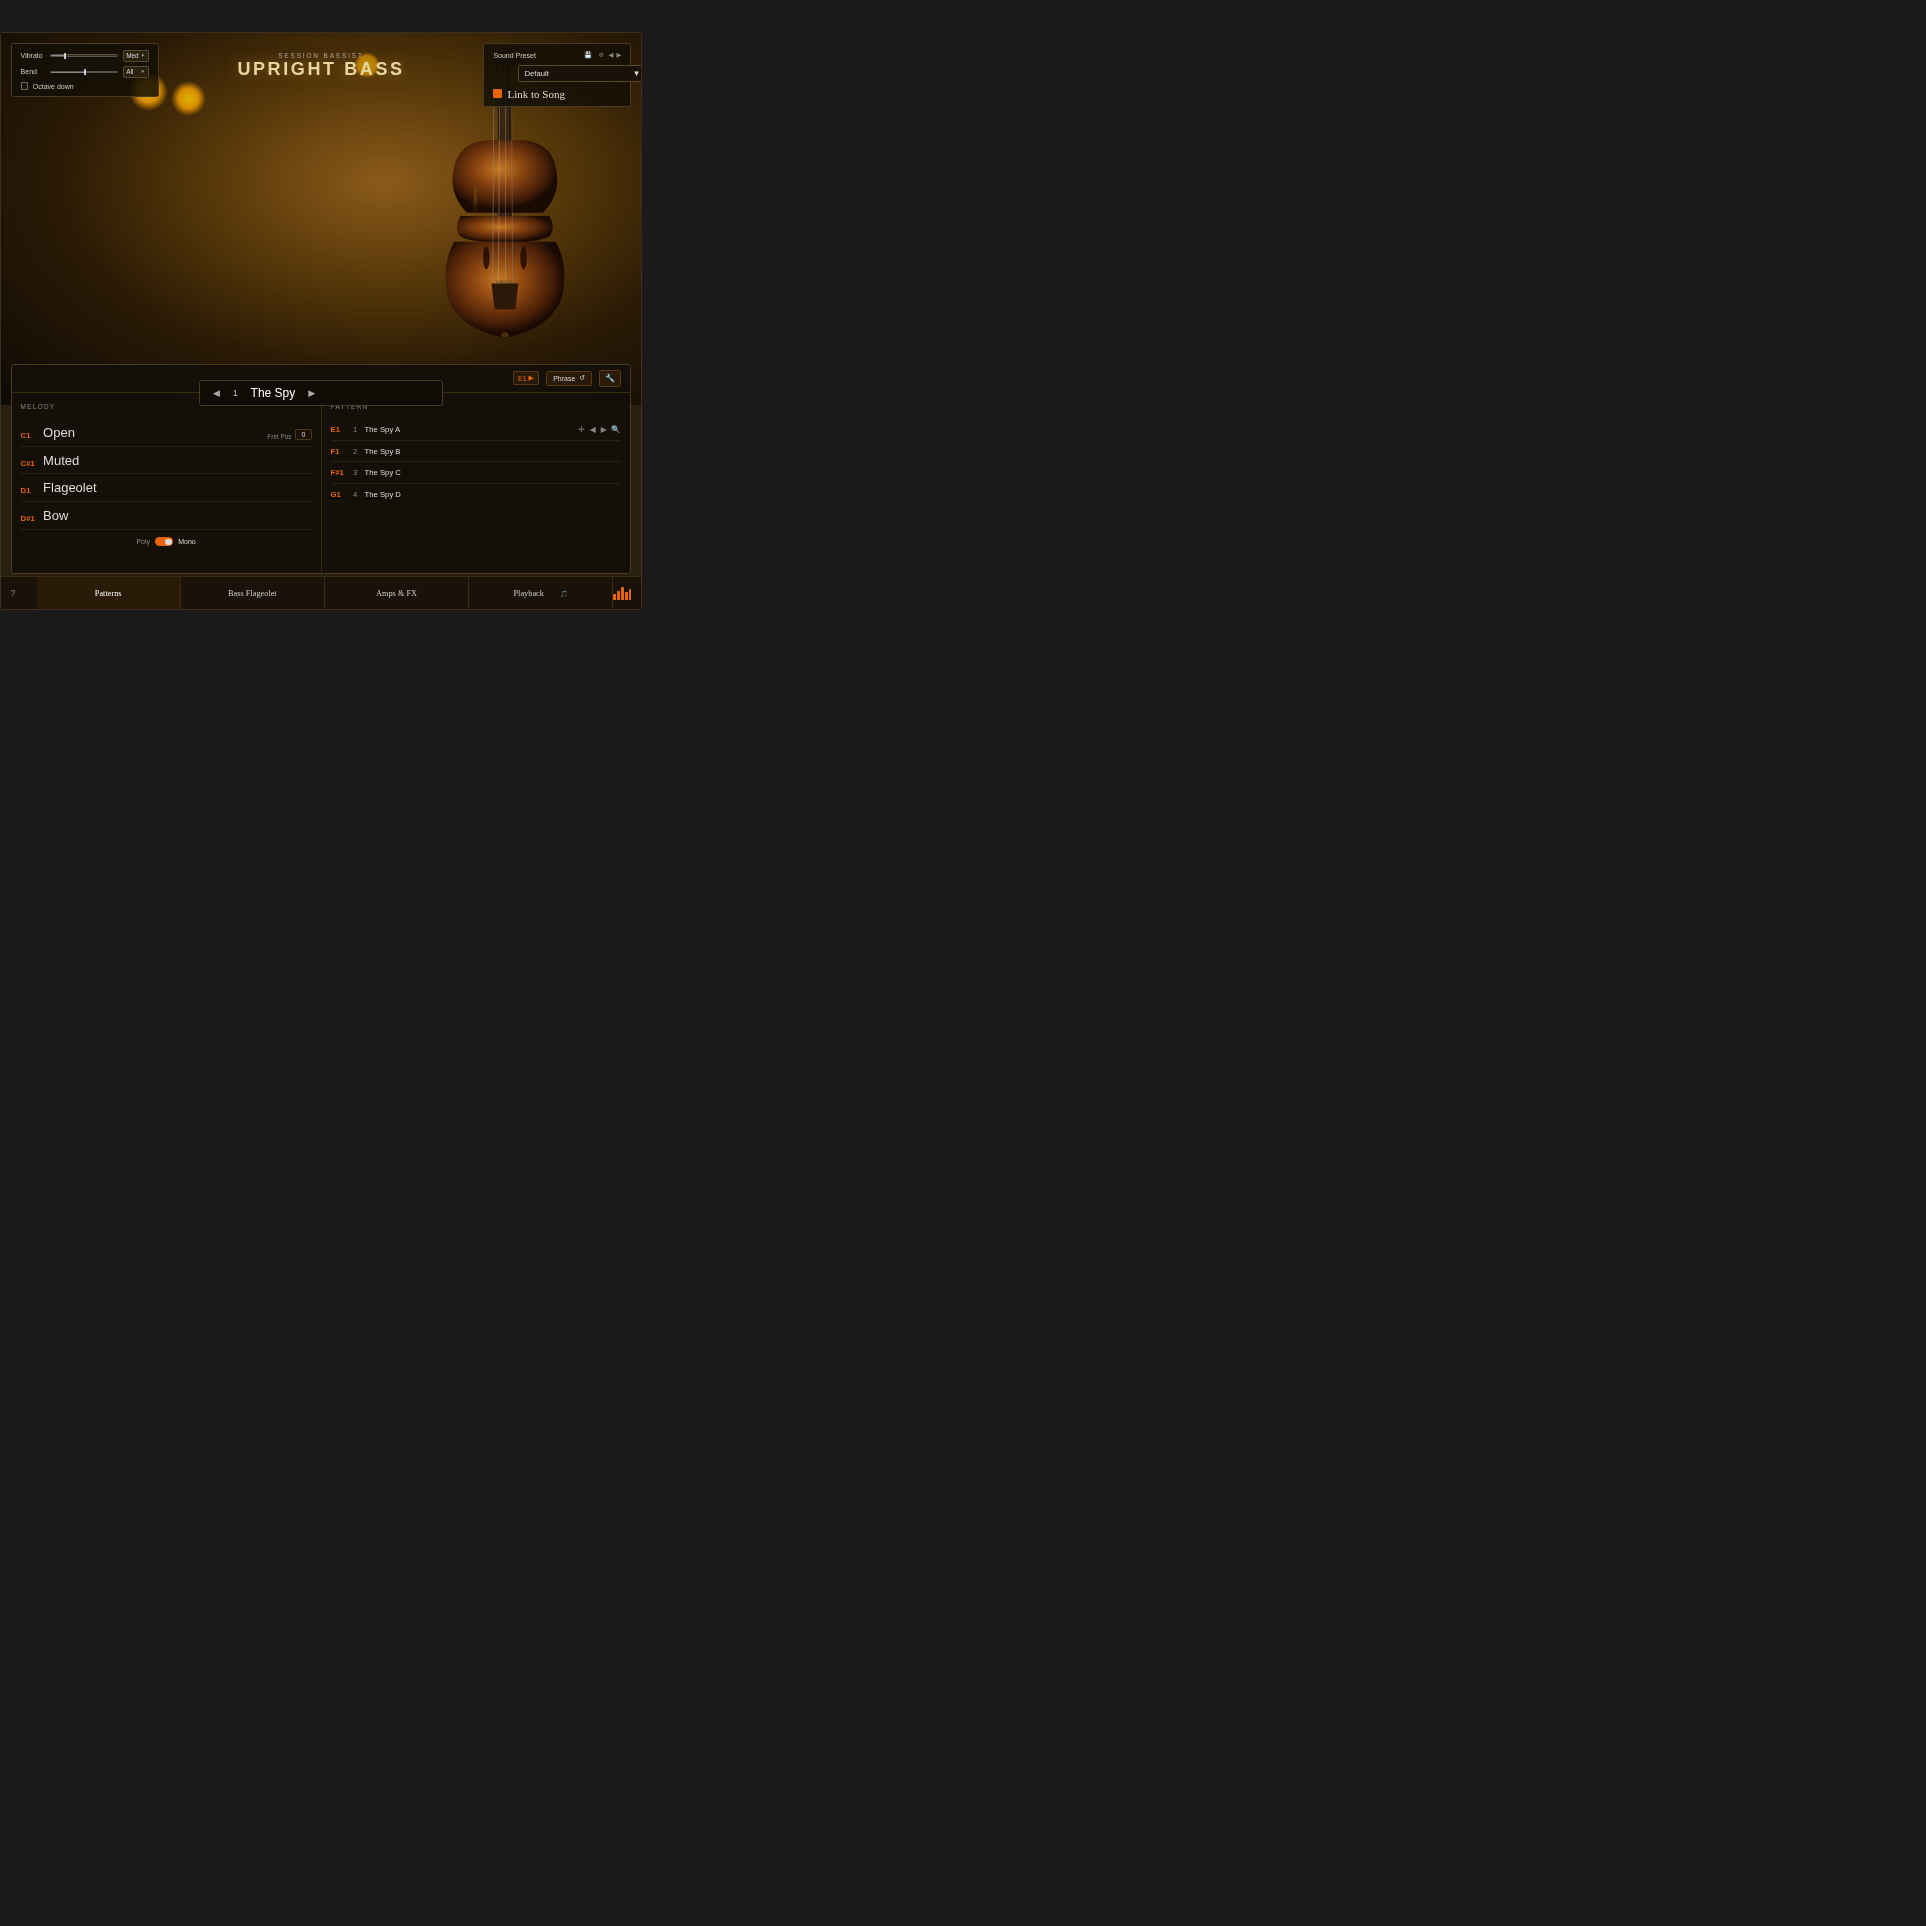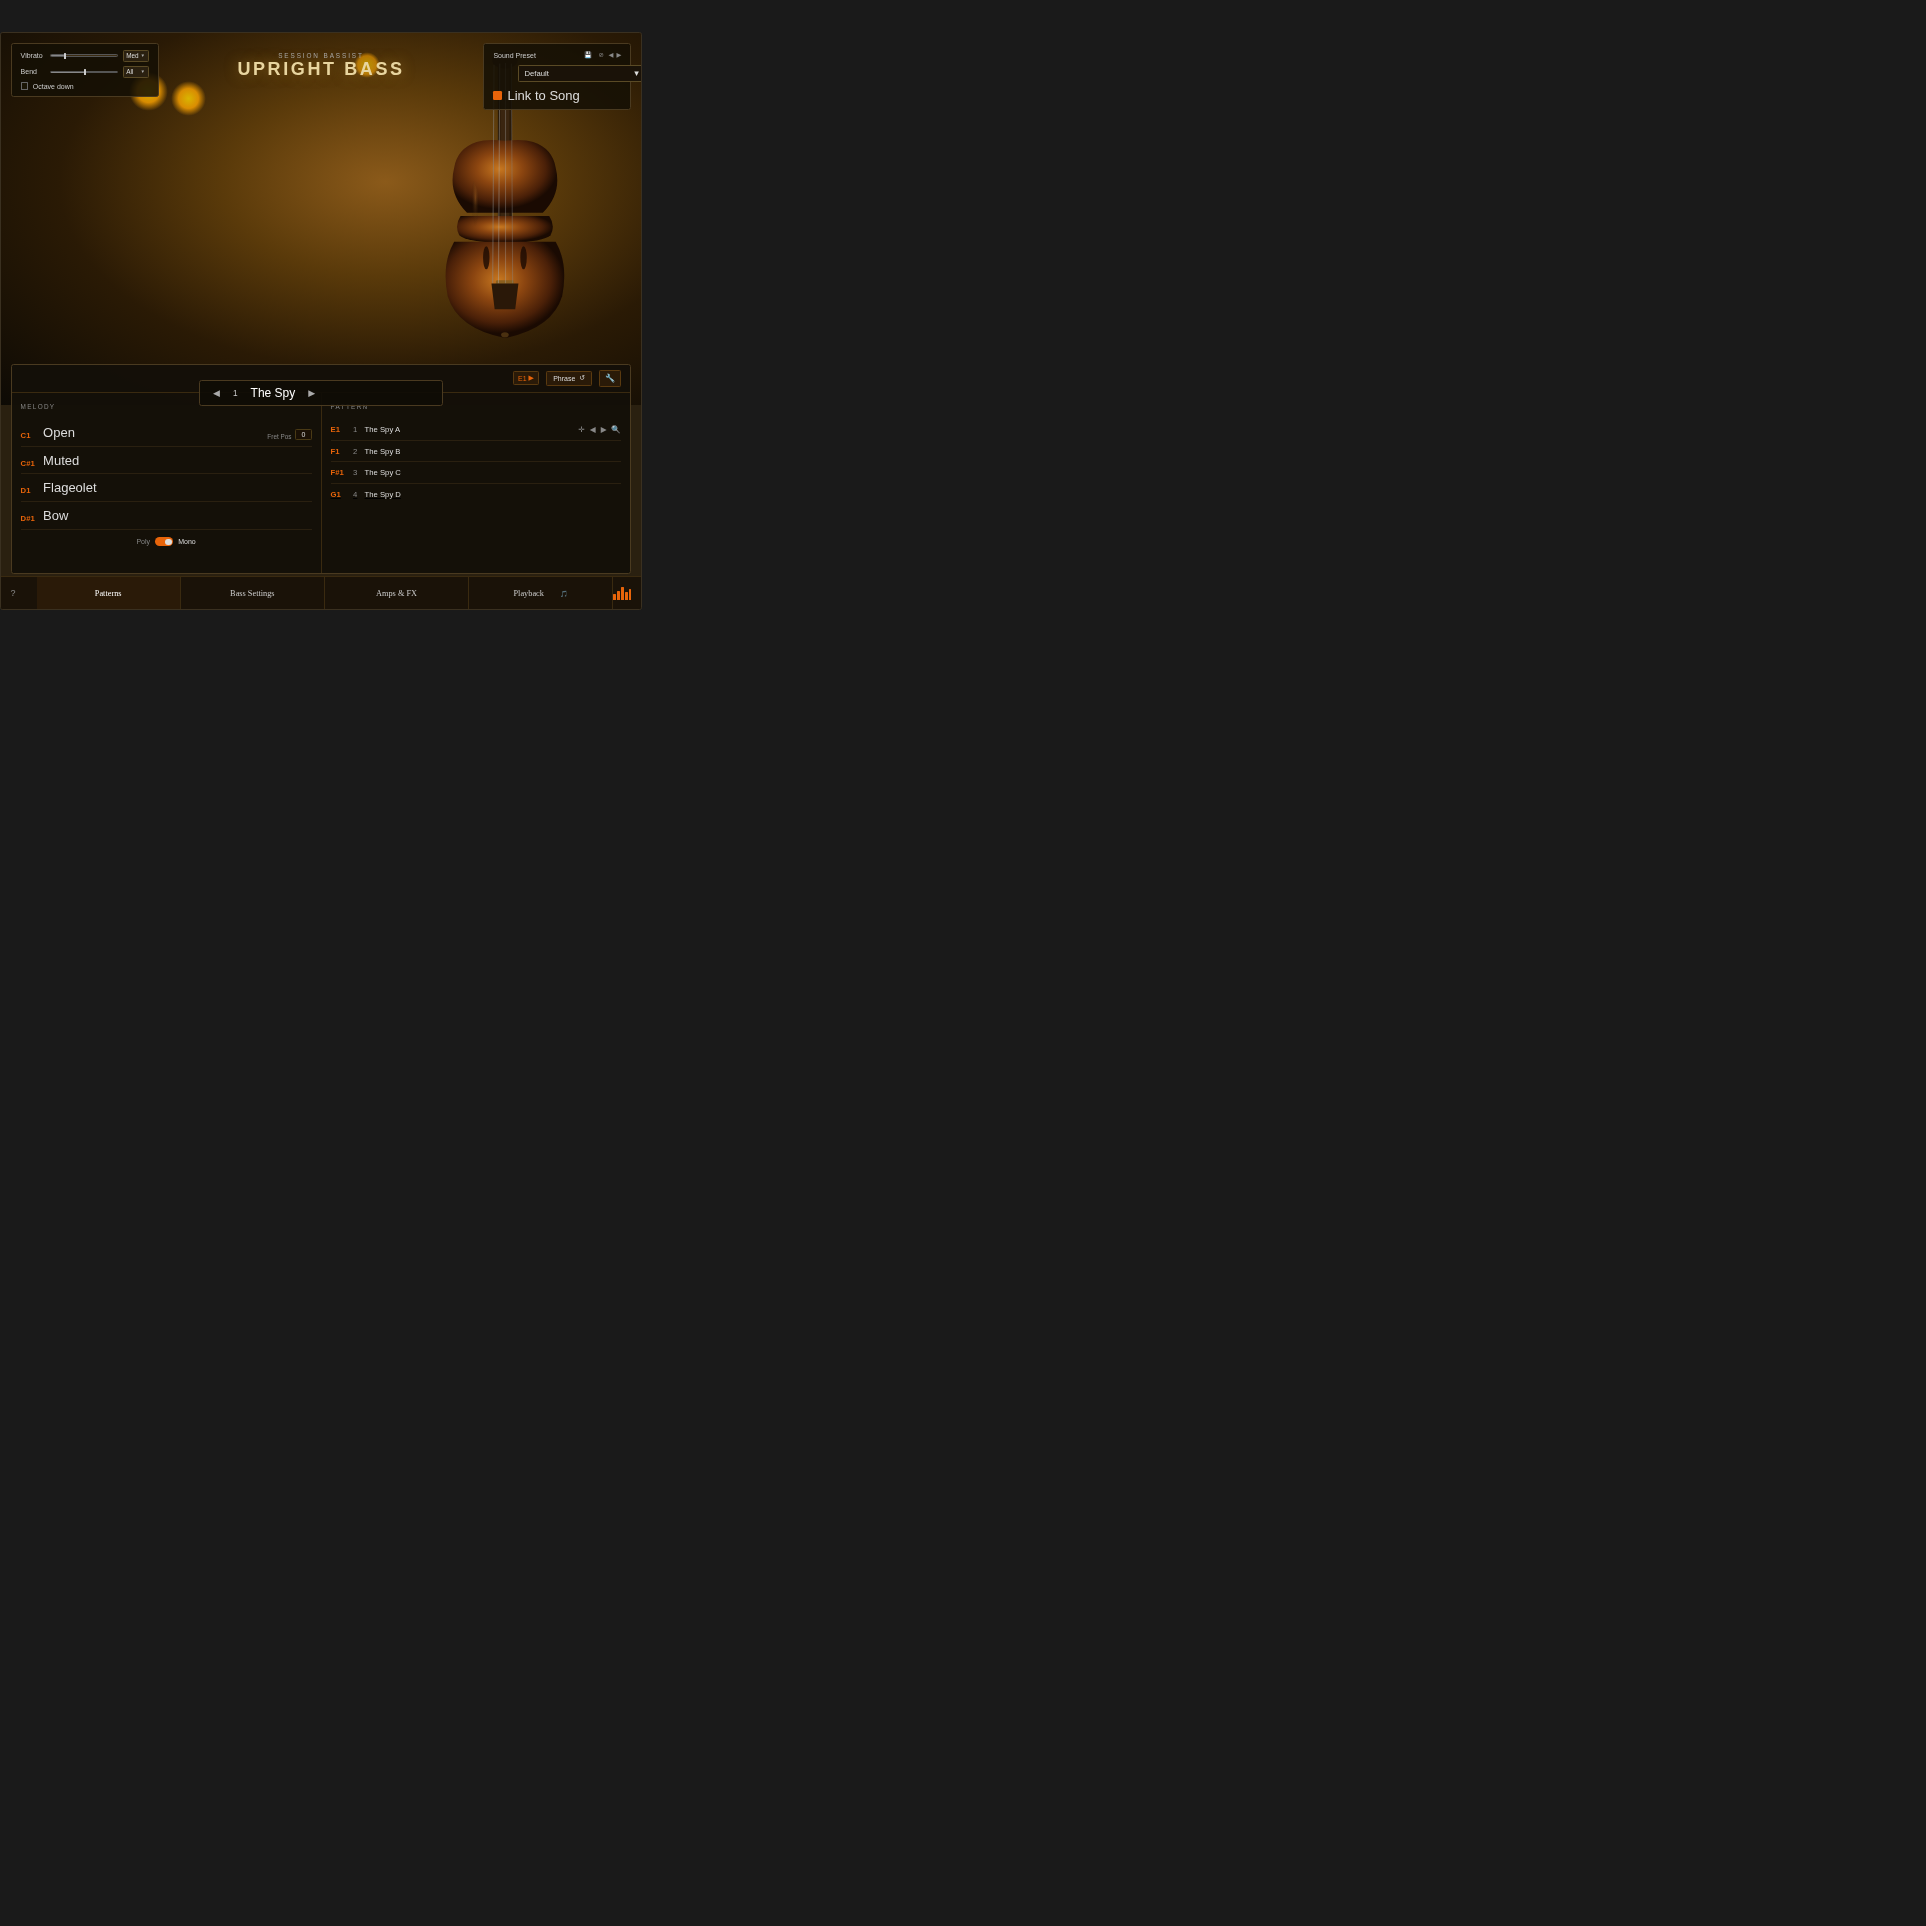"Link to Song" .link-label { font-family: none -> Liberation Serif, serif; font-size: 13px -> 11px }
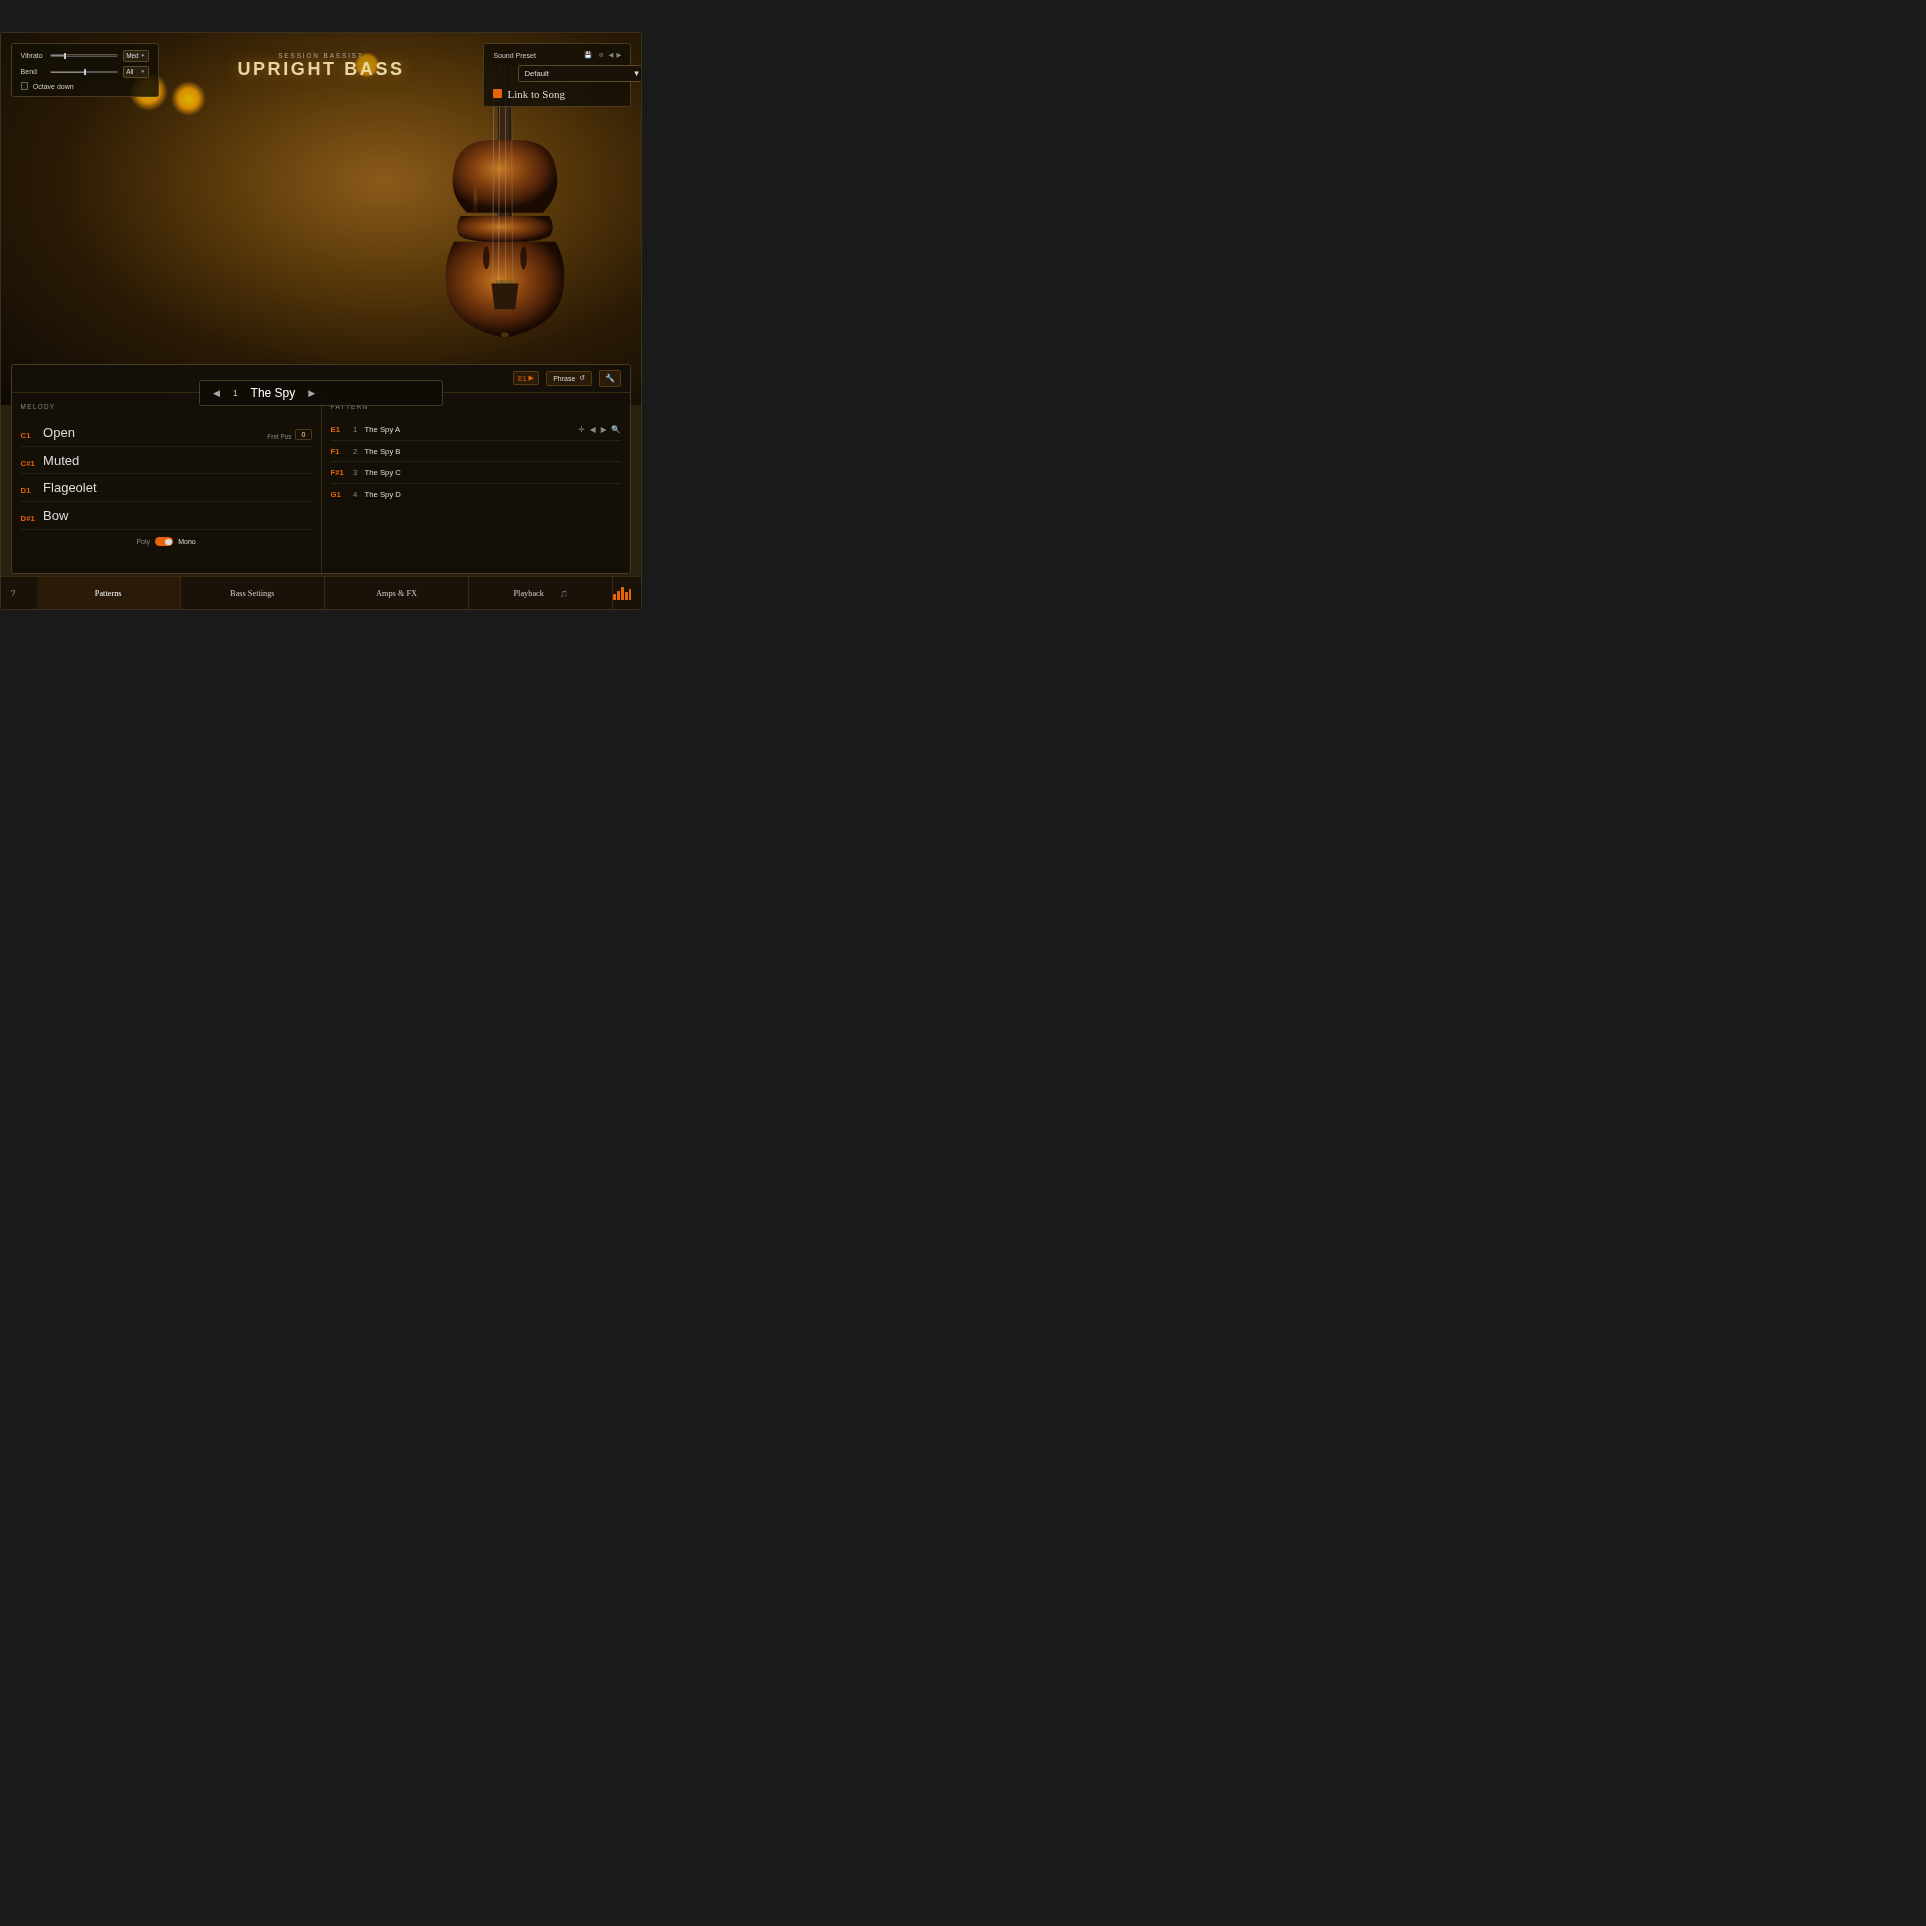"Bass Settings" span { text: Settings -> Flageolet }
